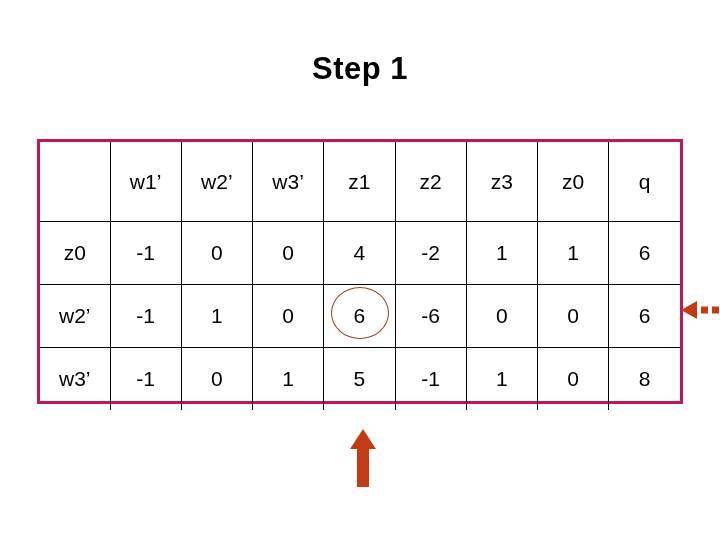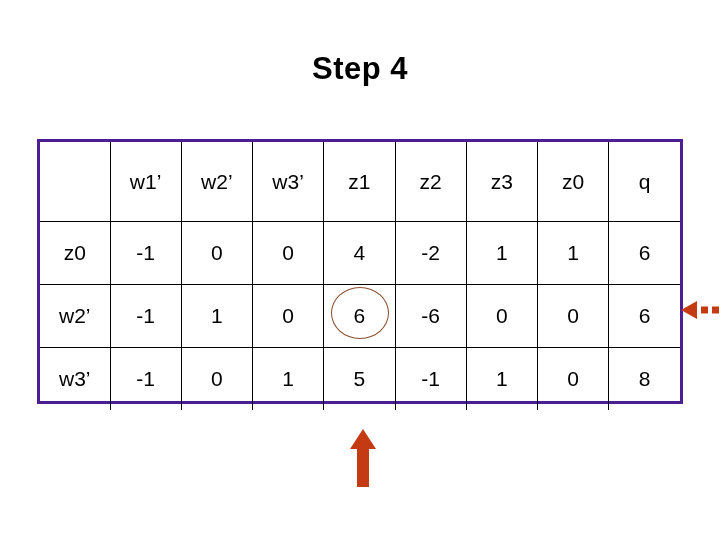"Step 4" div { text: 4 -> 1 }
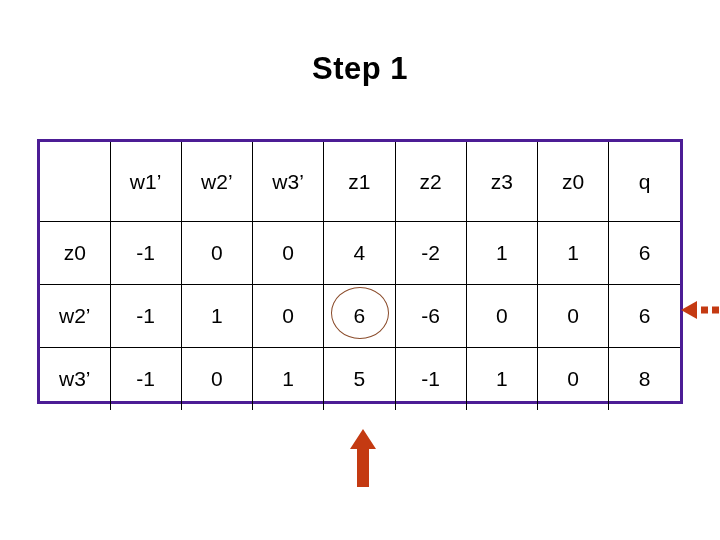"w1’" #table-wrap { border: 3px solid #4c1d95 -> 3px solid #be185d }
